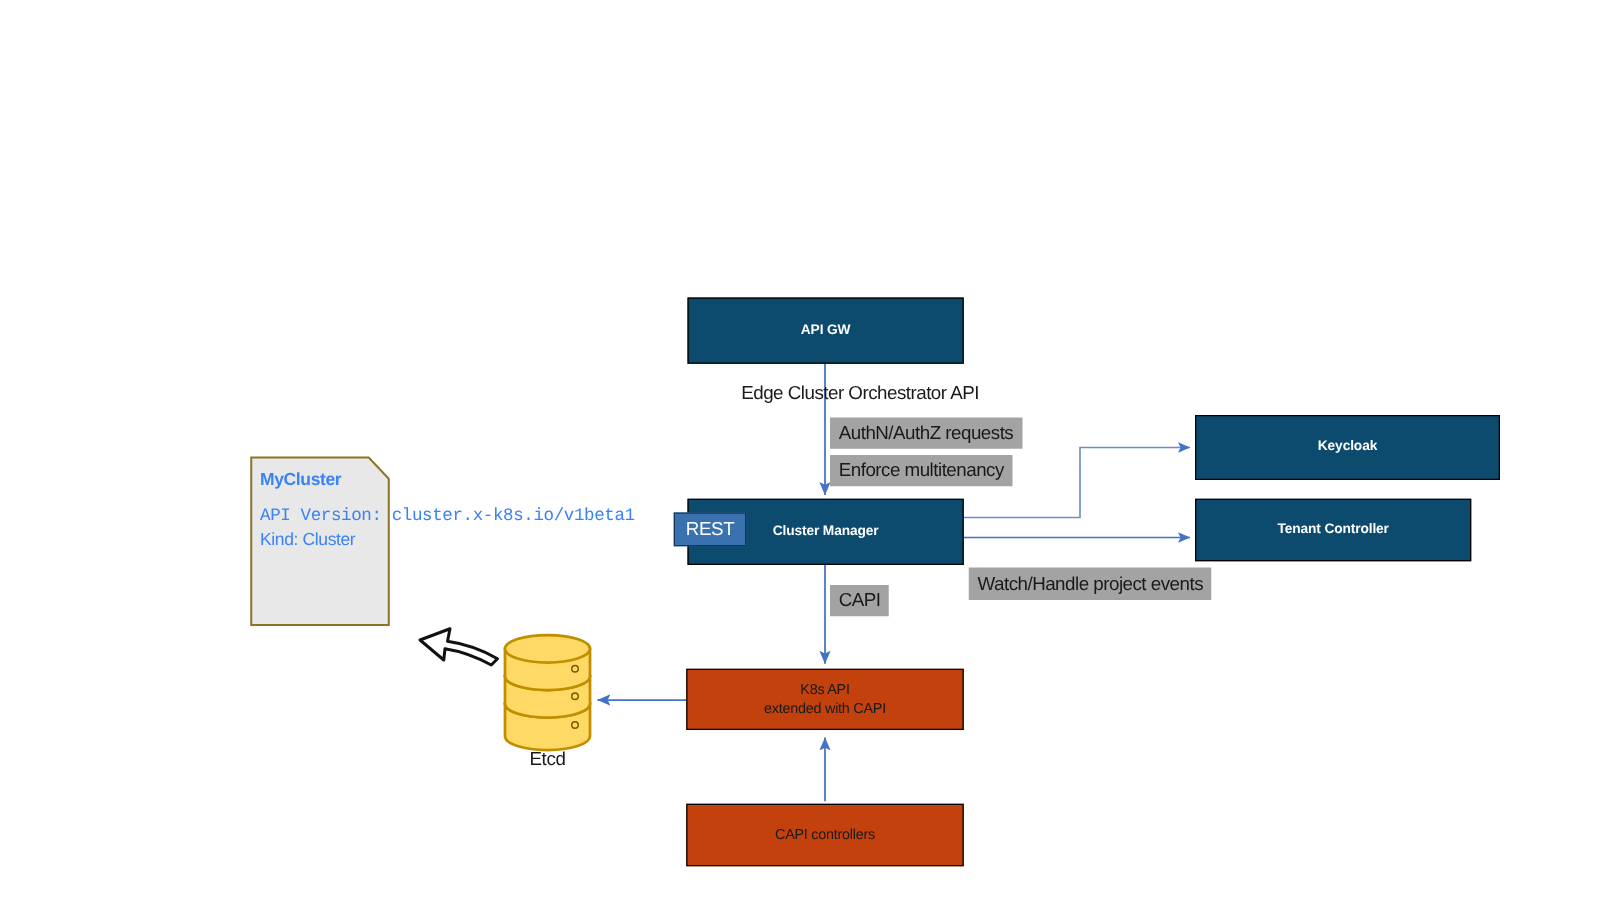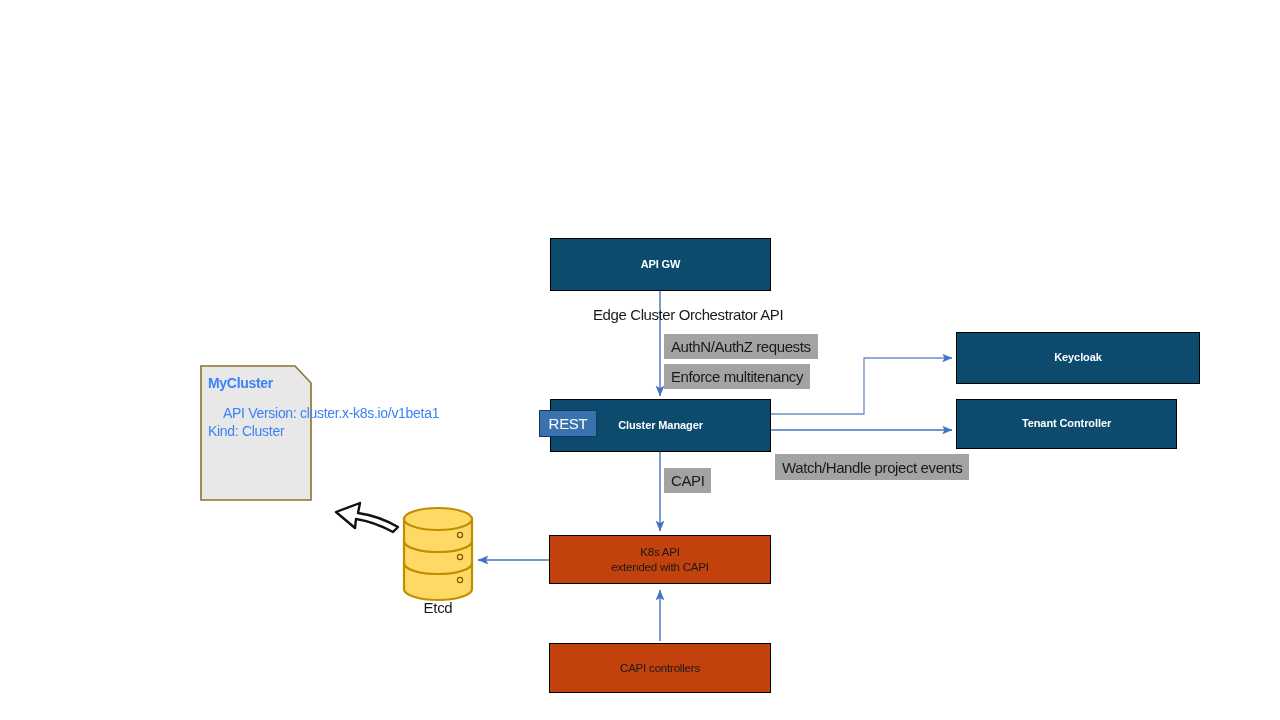"API Version: cluster.x-k8s.io/v1beta1" div.doc-text { font-family: none -> Liberation Mono, monospace; left: 223px -> 208px }
